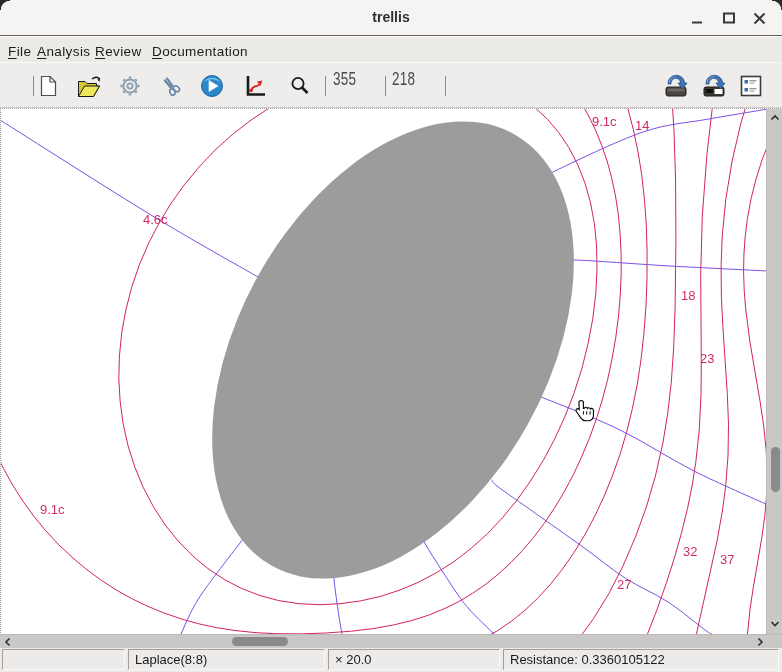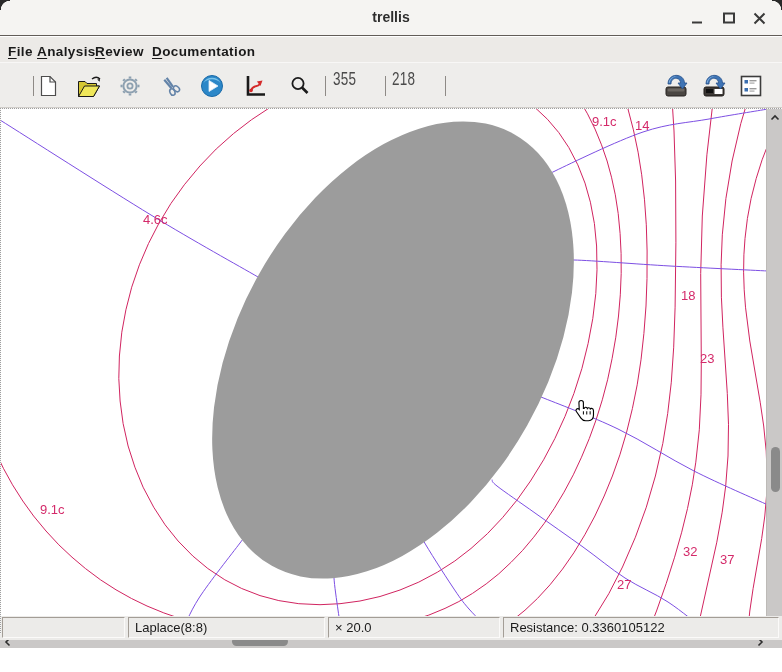"File" #menubar span { font-weight: bold -> none }
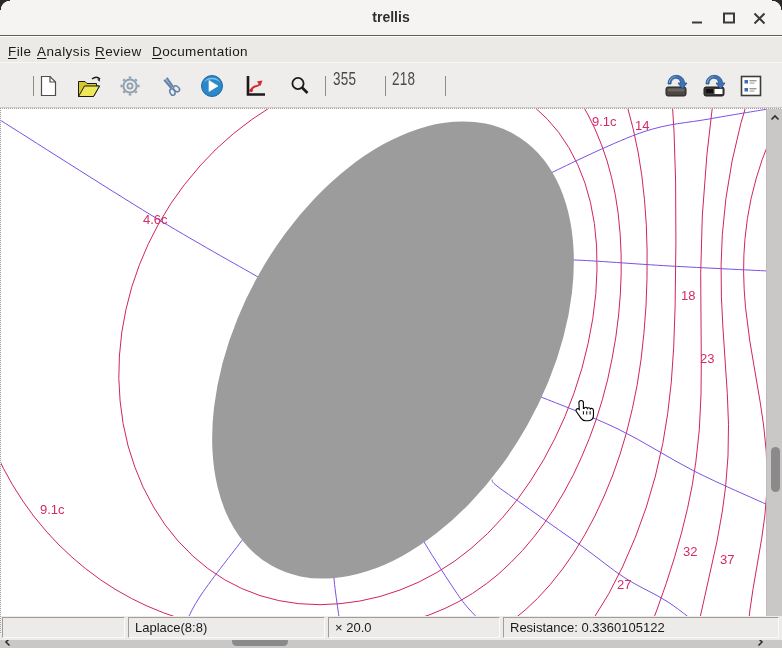"Laplace(8:8)" #statusbar { top: 616px -> 648px }
